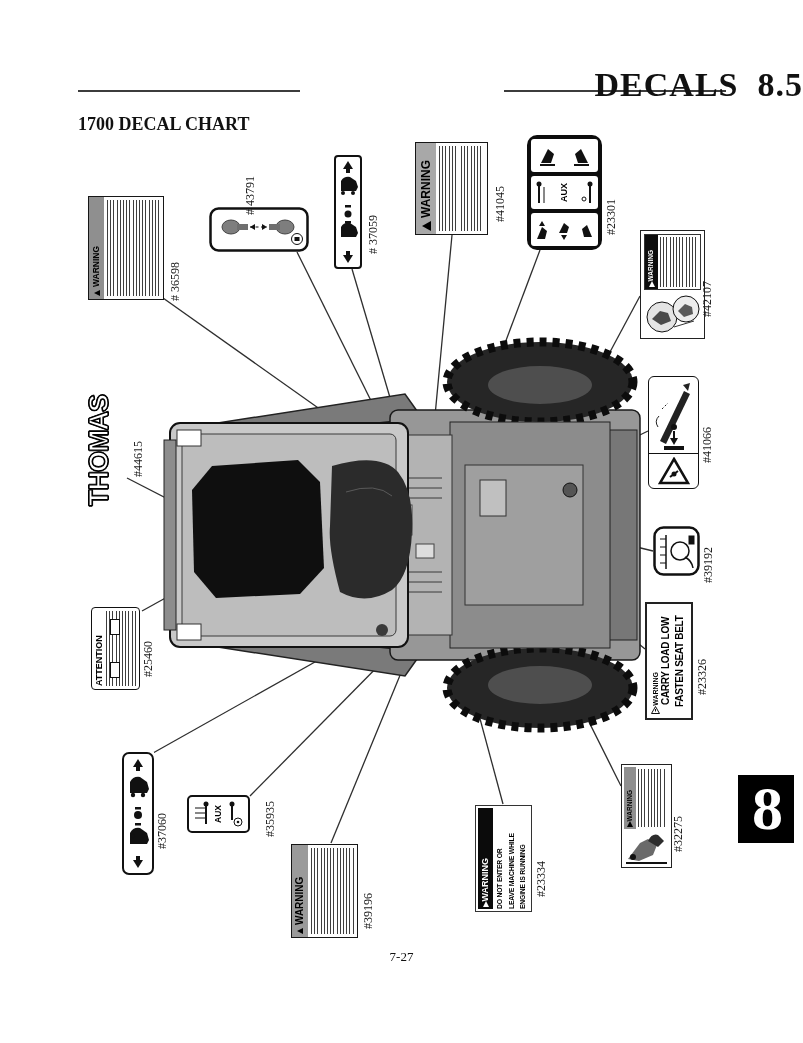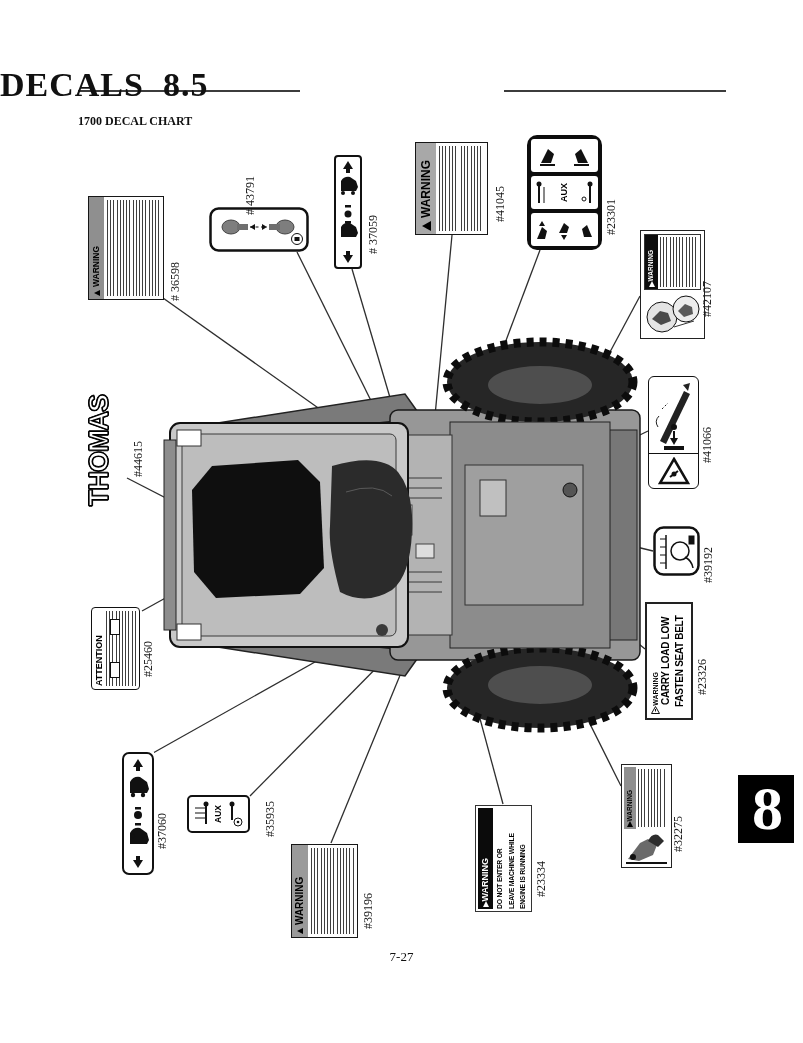"DECALS 8.5" .title { text-align: left -> right }
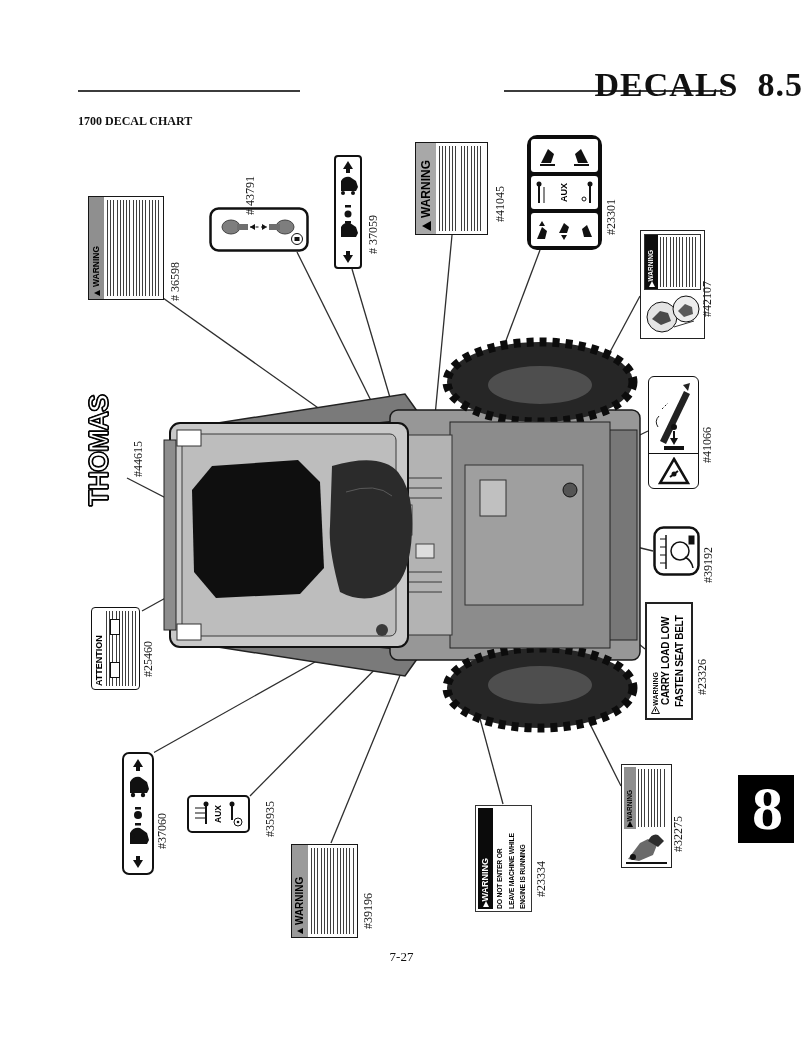"1700 DECAL CHART" .heading { font-size: 12px -> 18px }
